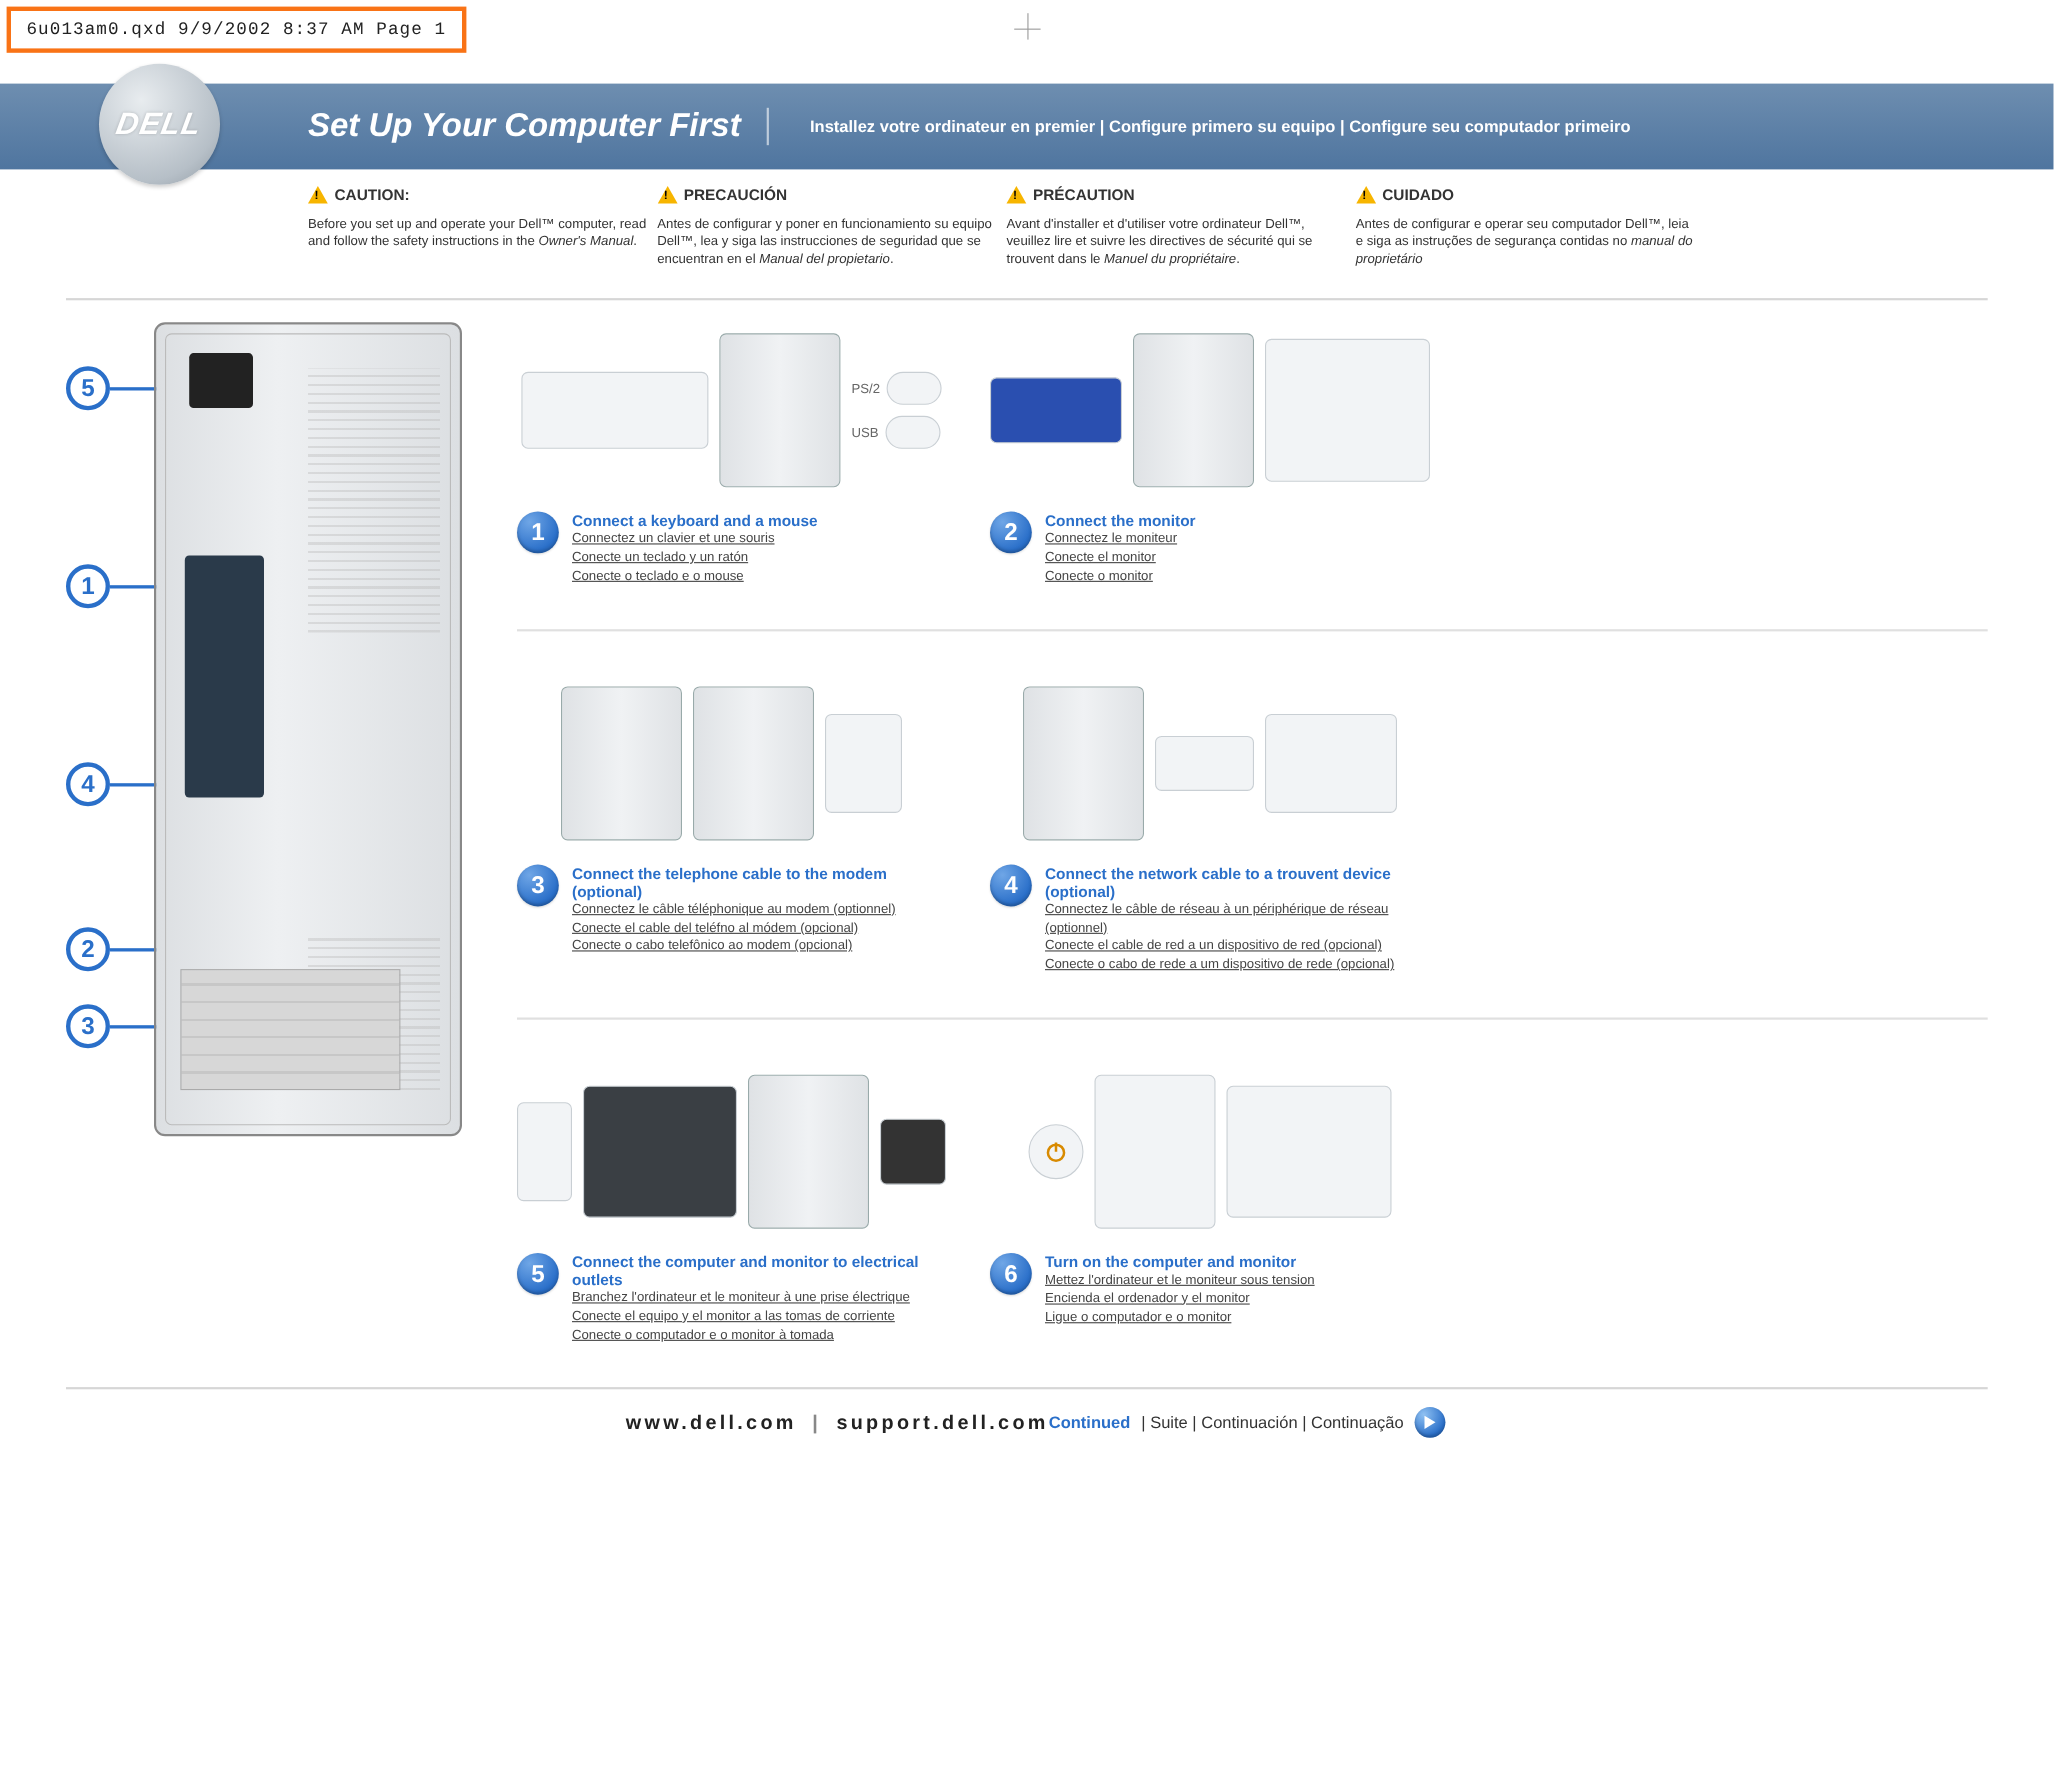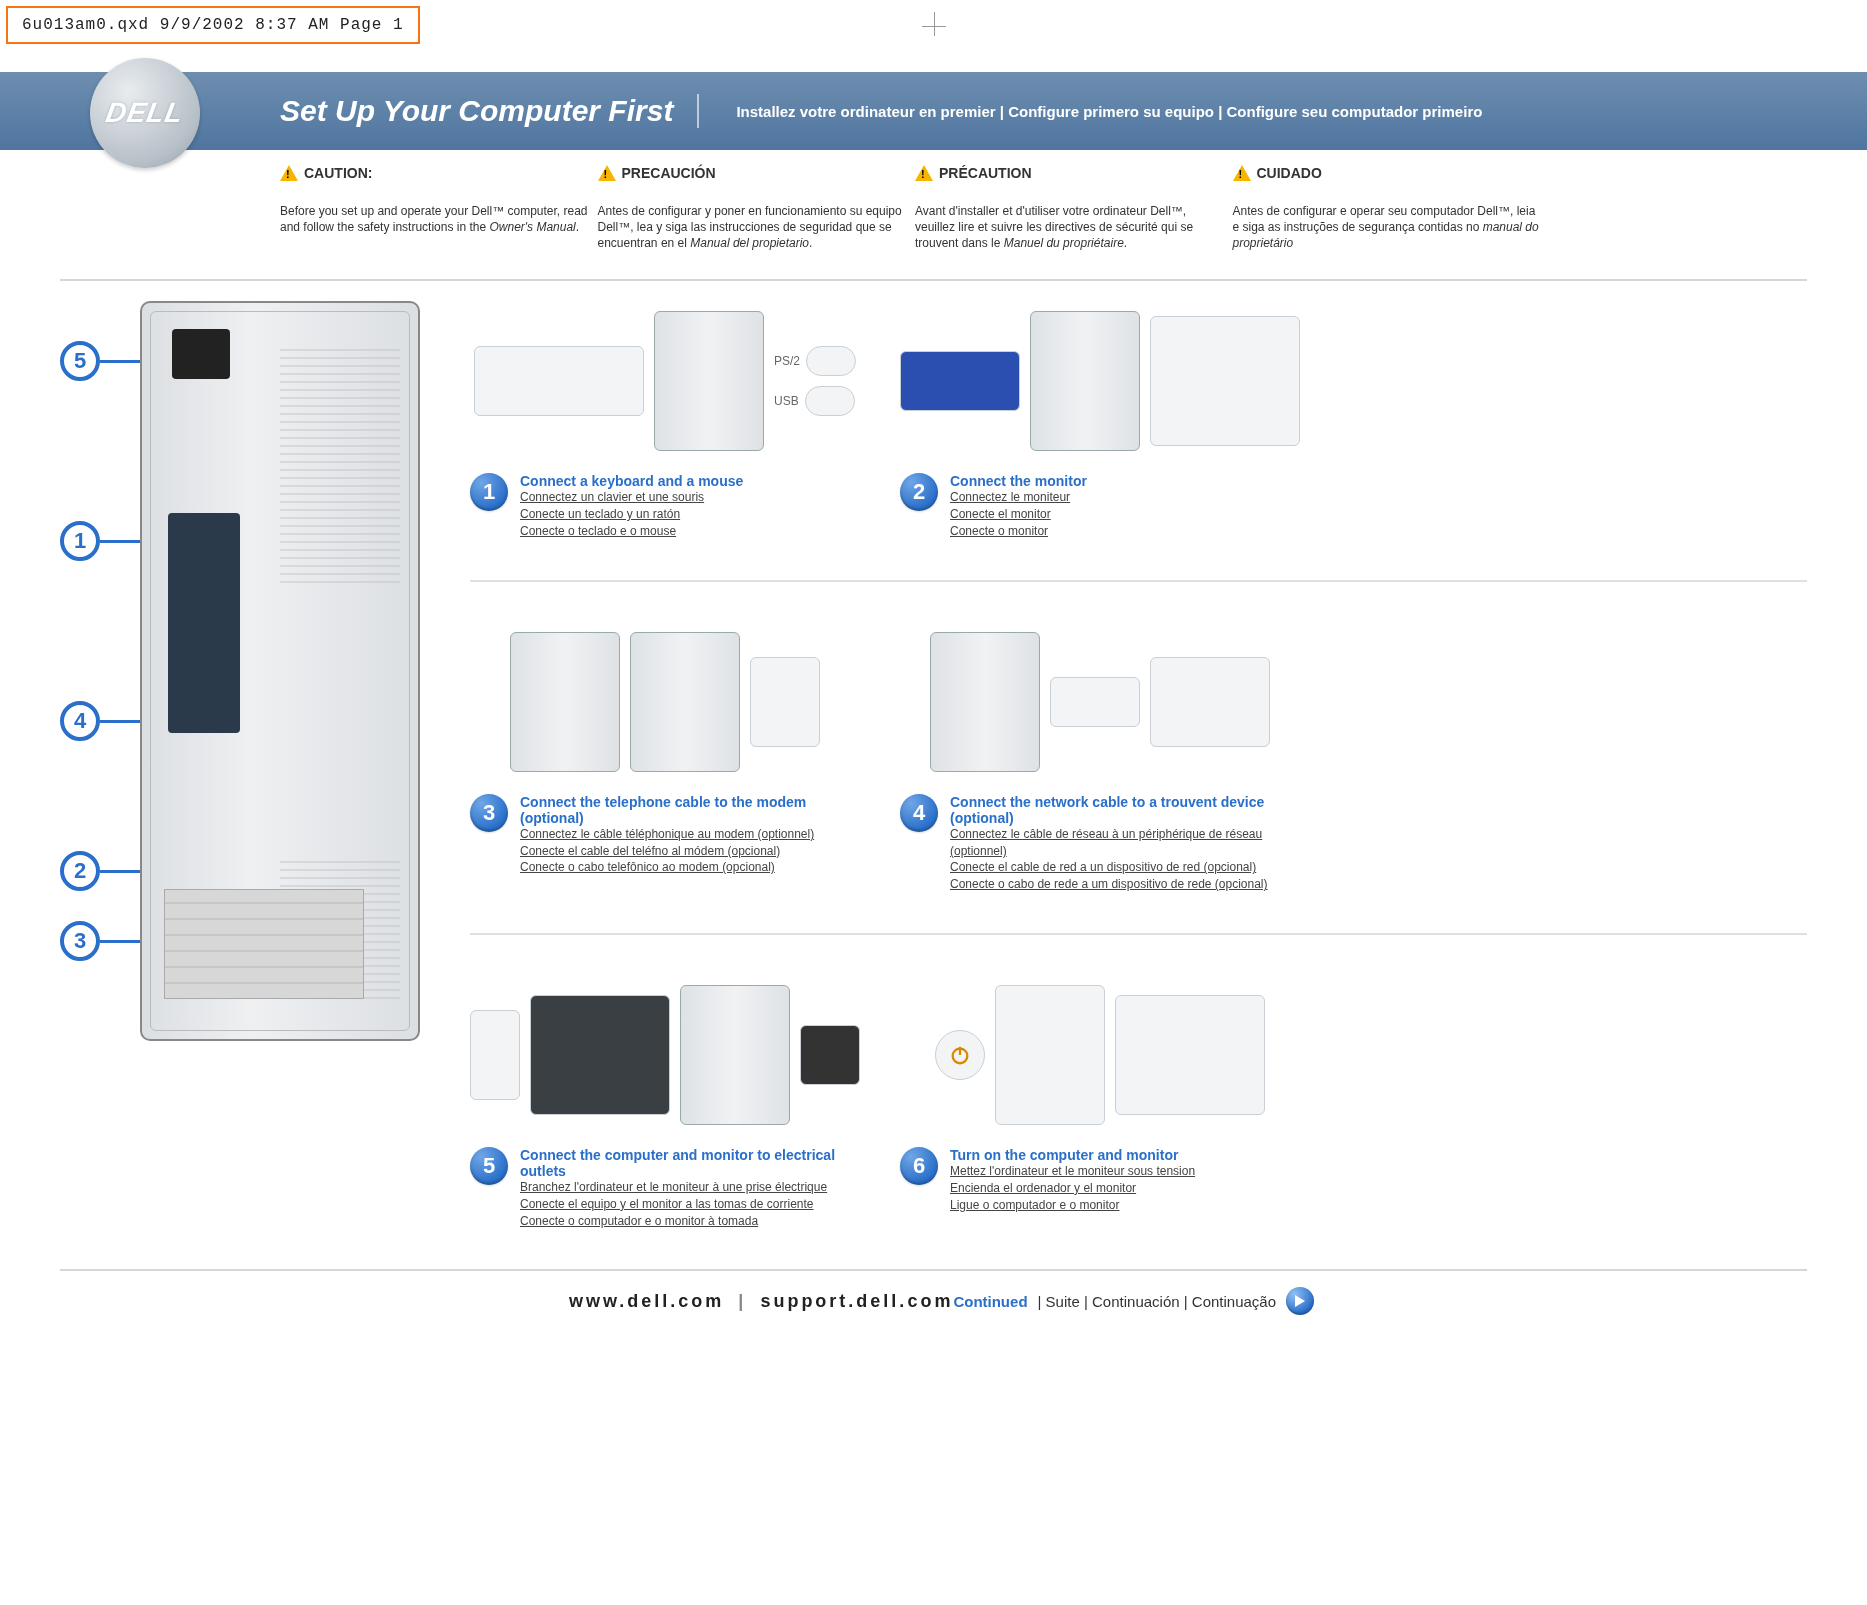"6u013am0.qxd 9/9/2002 8:37 AM Page" .slug { border: 2px solid #f97316 -> 4px solid #f97316 }
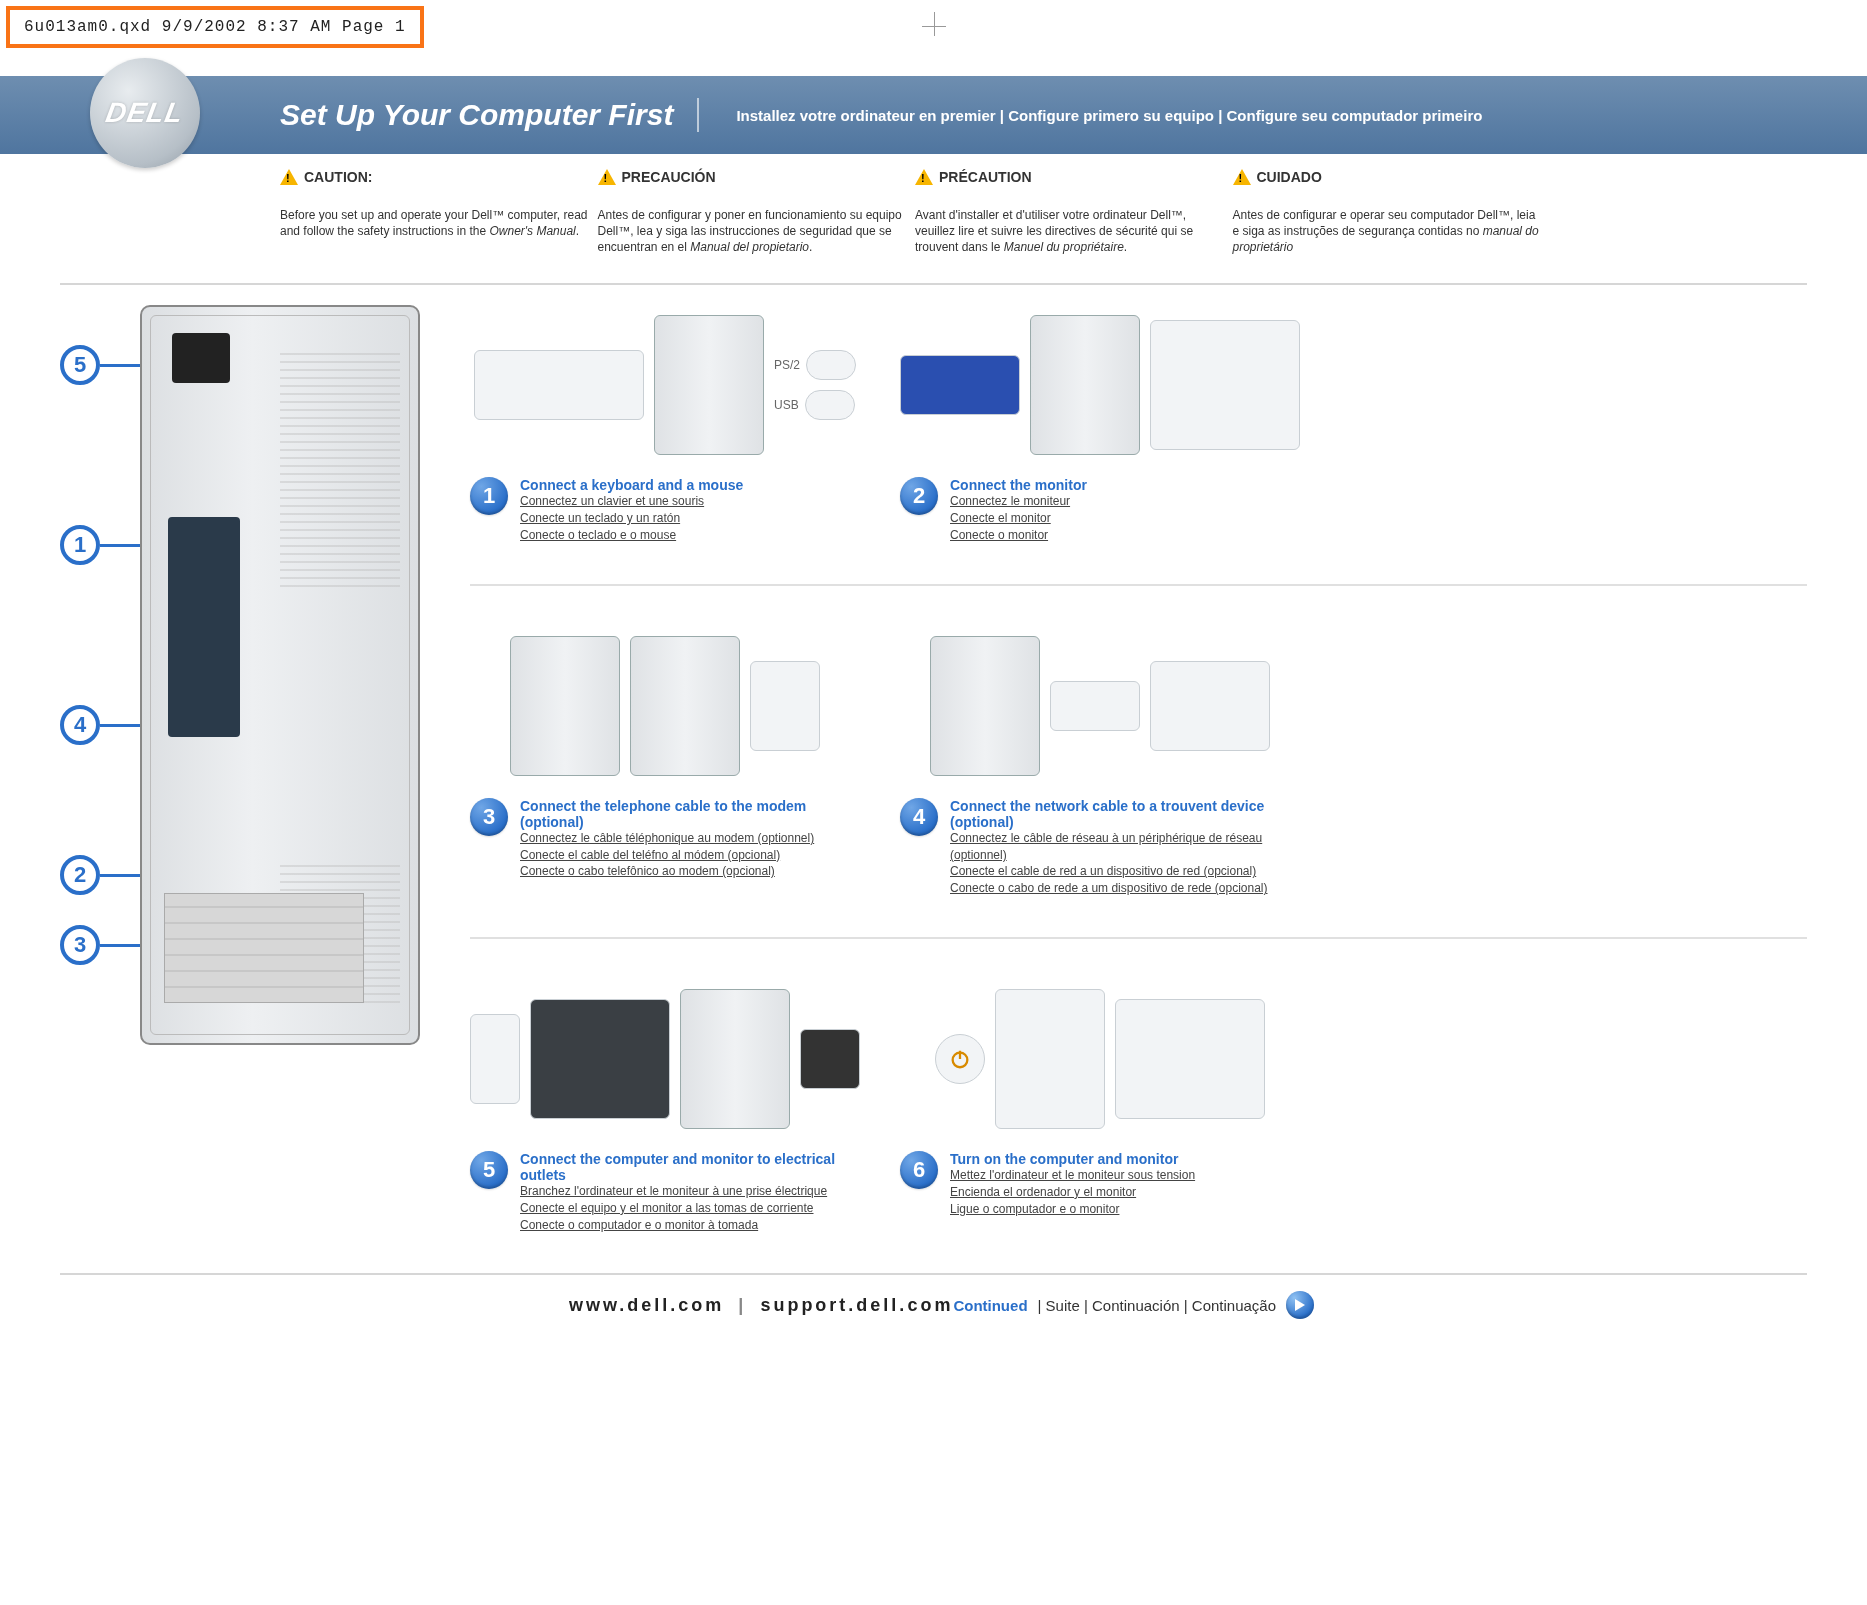"CAUTION:" .cautions .hd { margin-bottom: 20px -> 8px }
